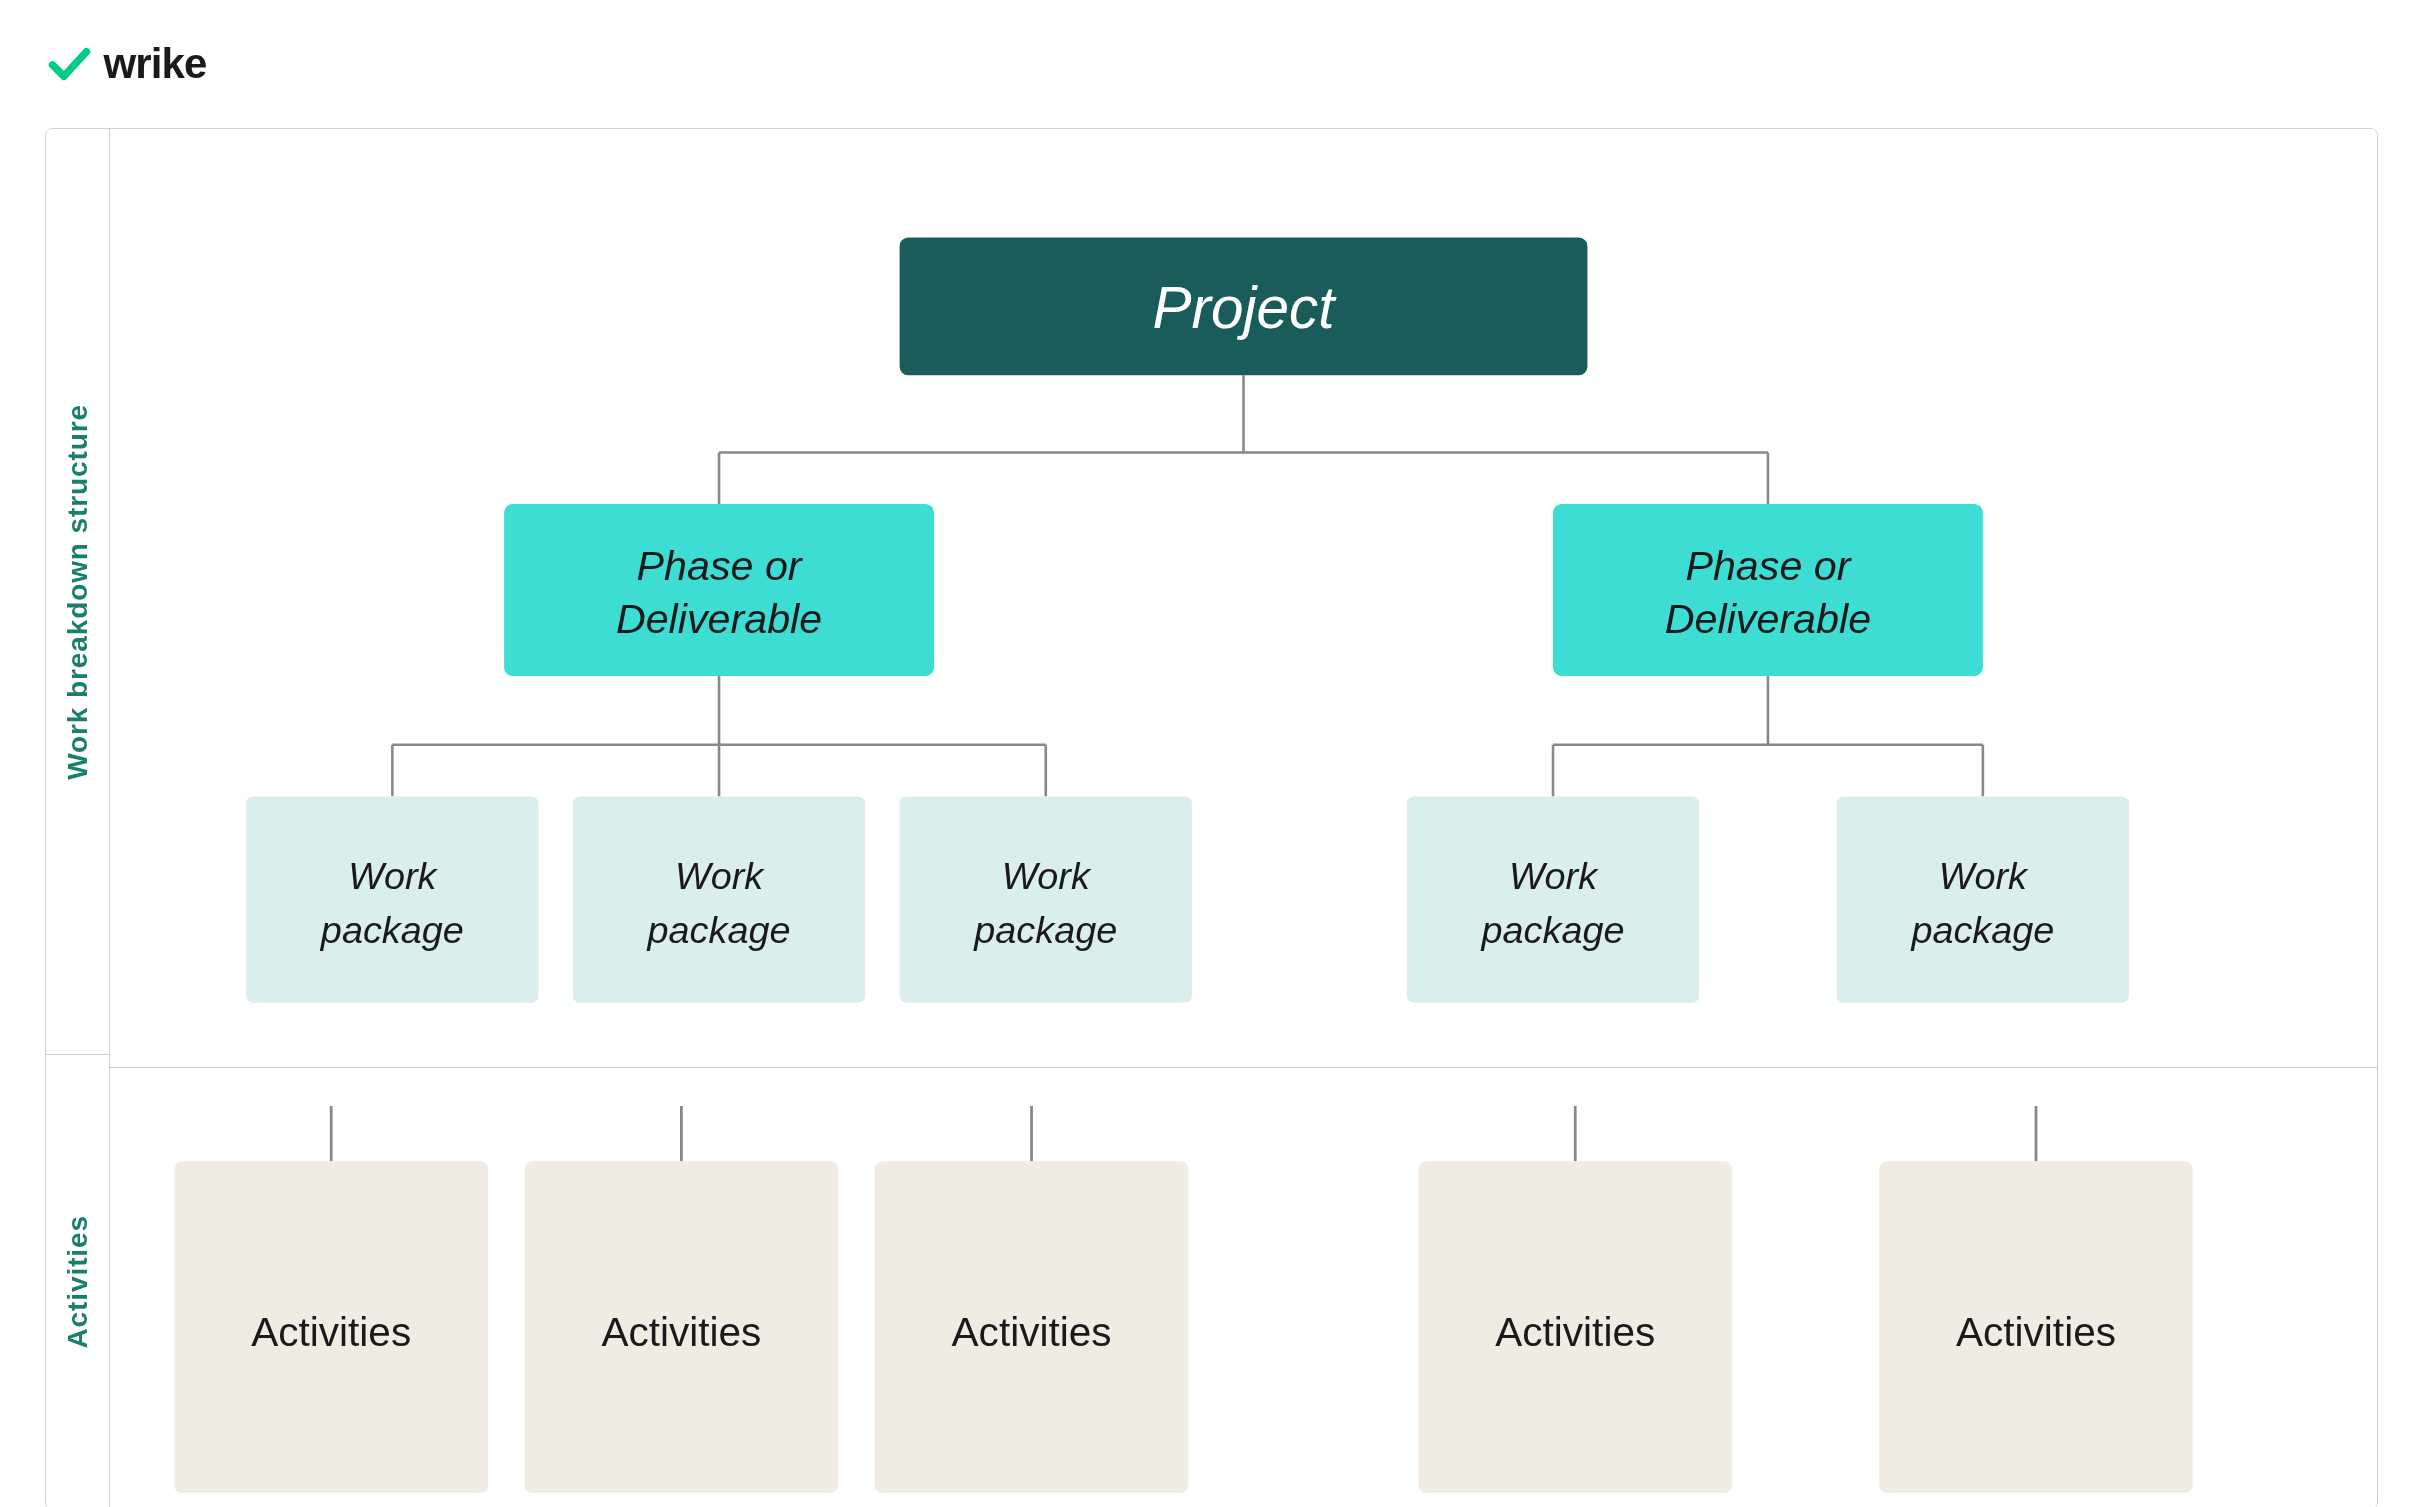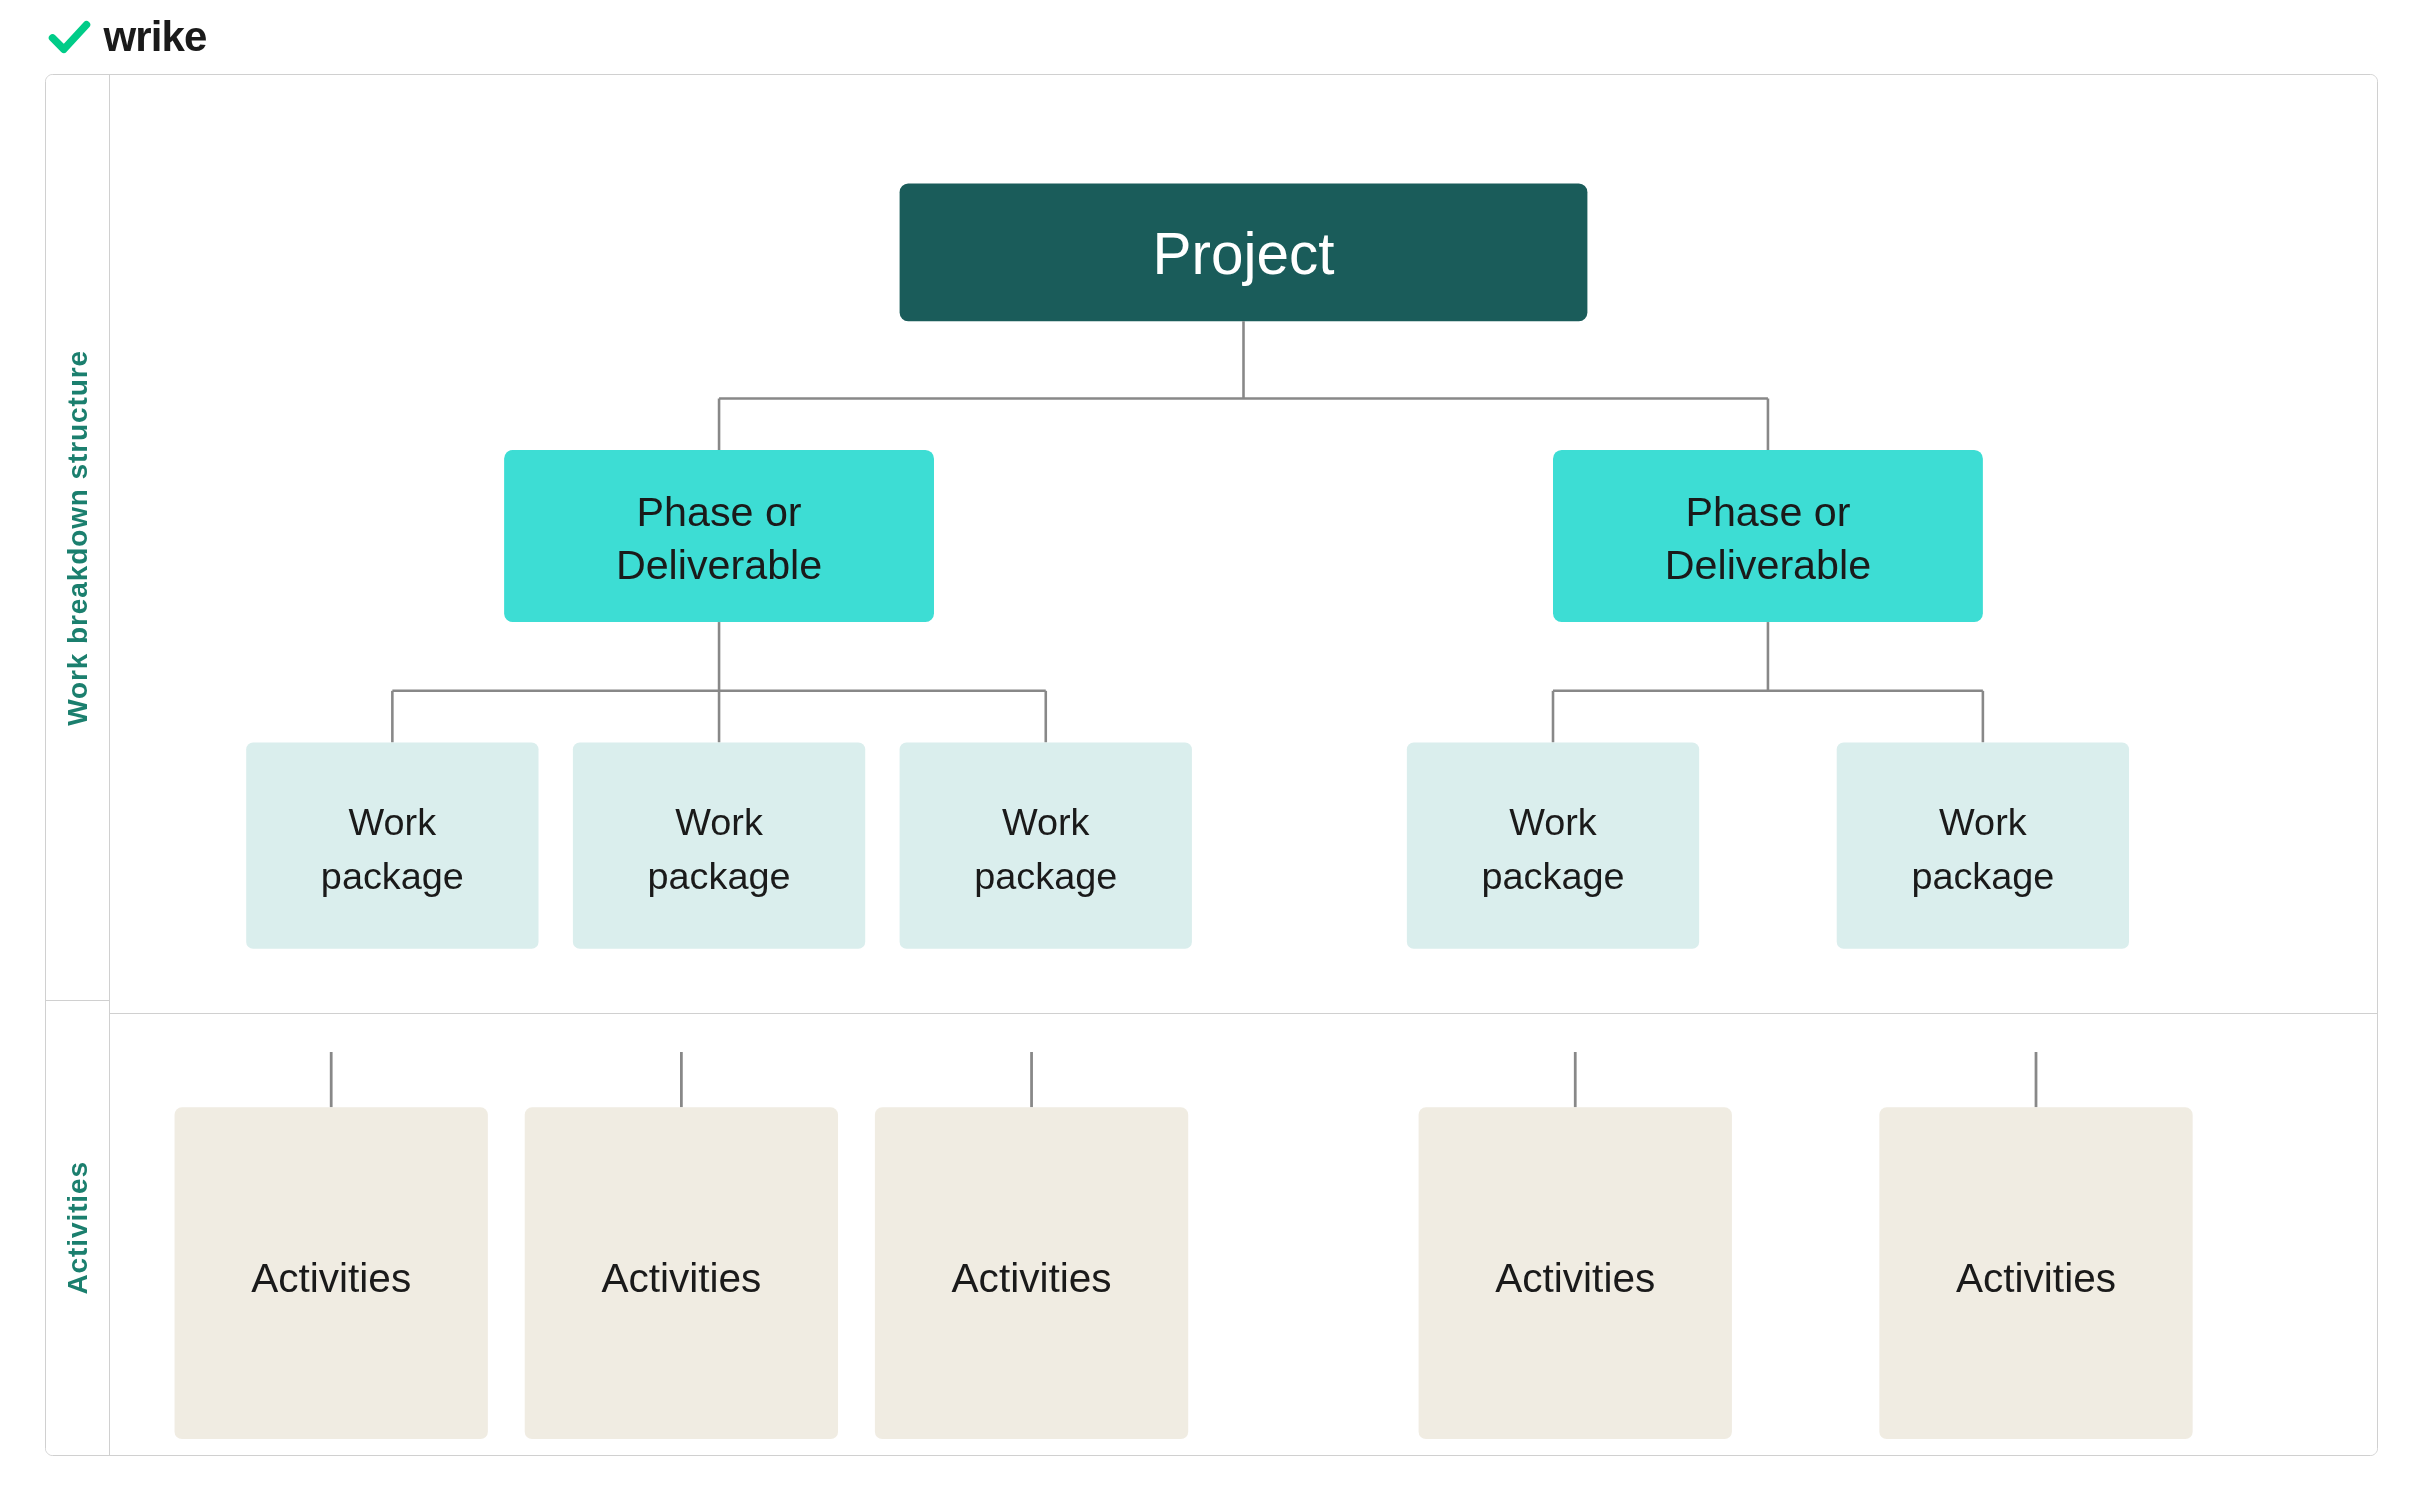"wrike" .header { padding: 13px 45px -> 40px 45px }
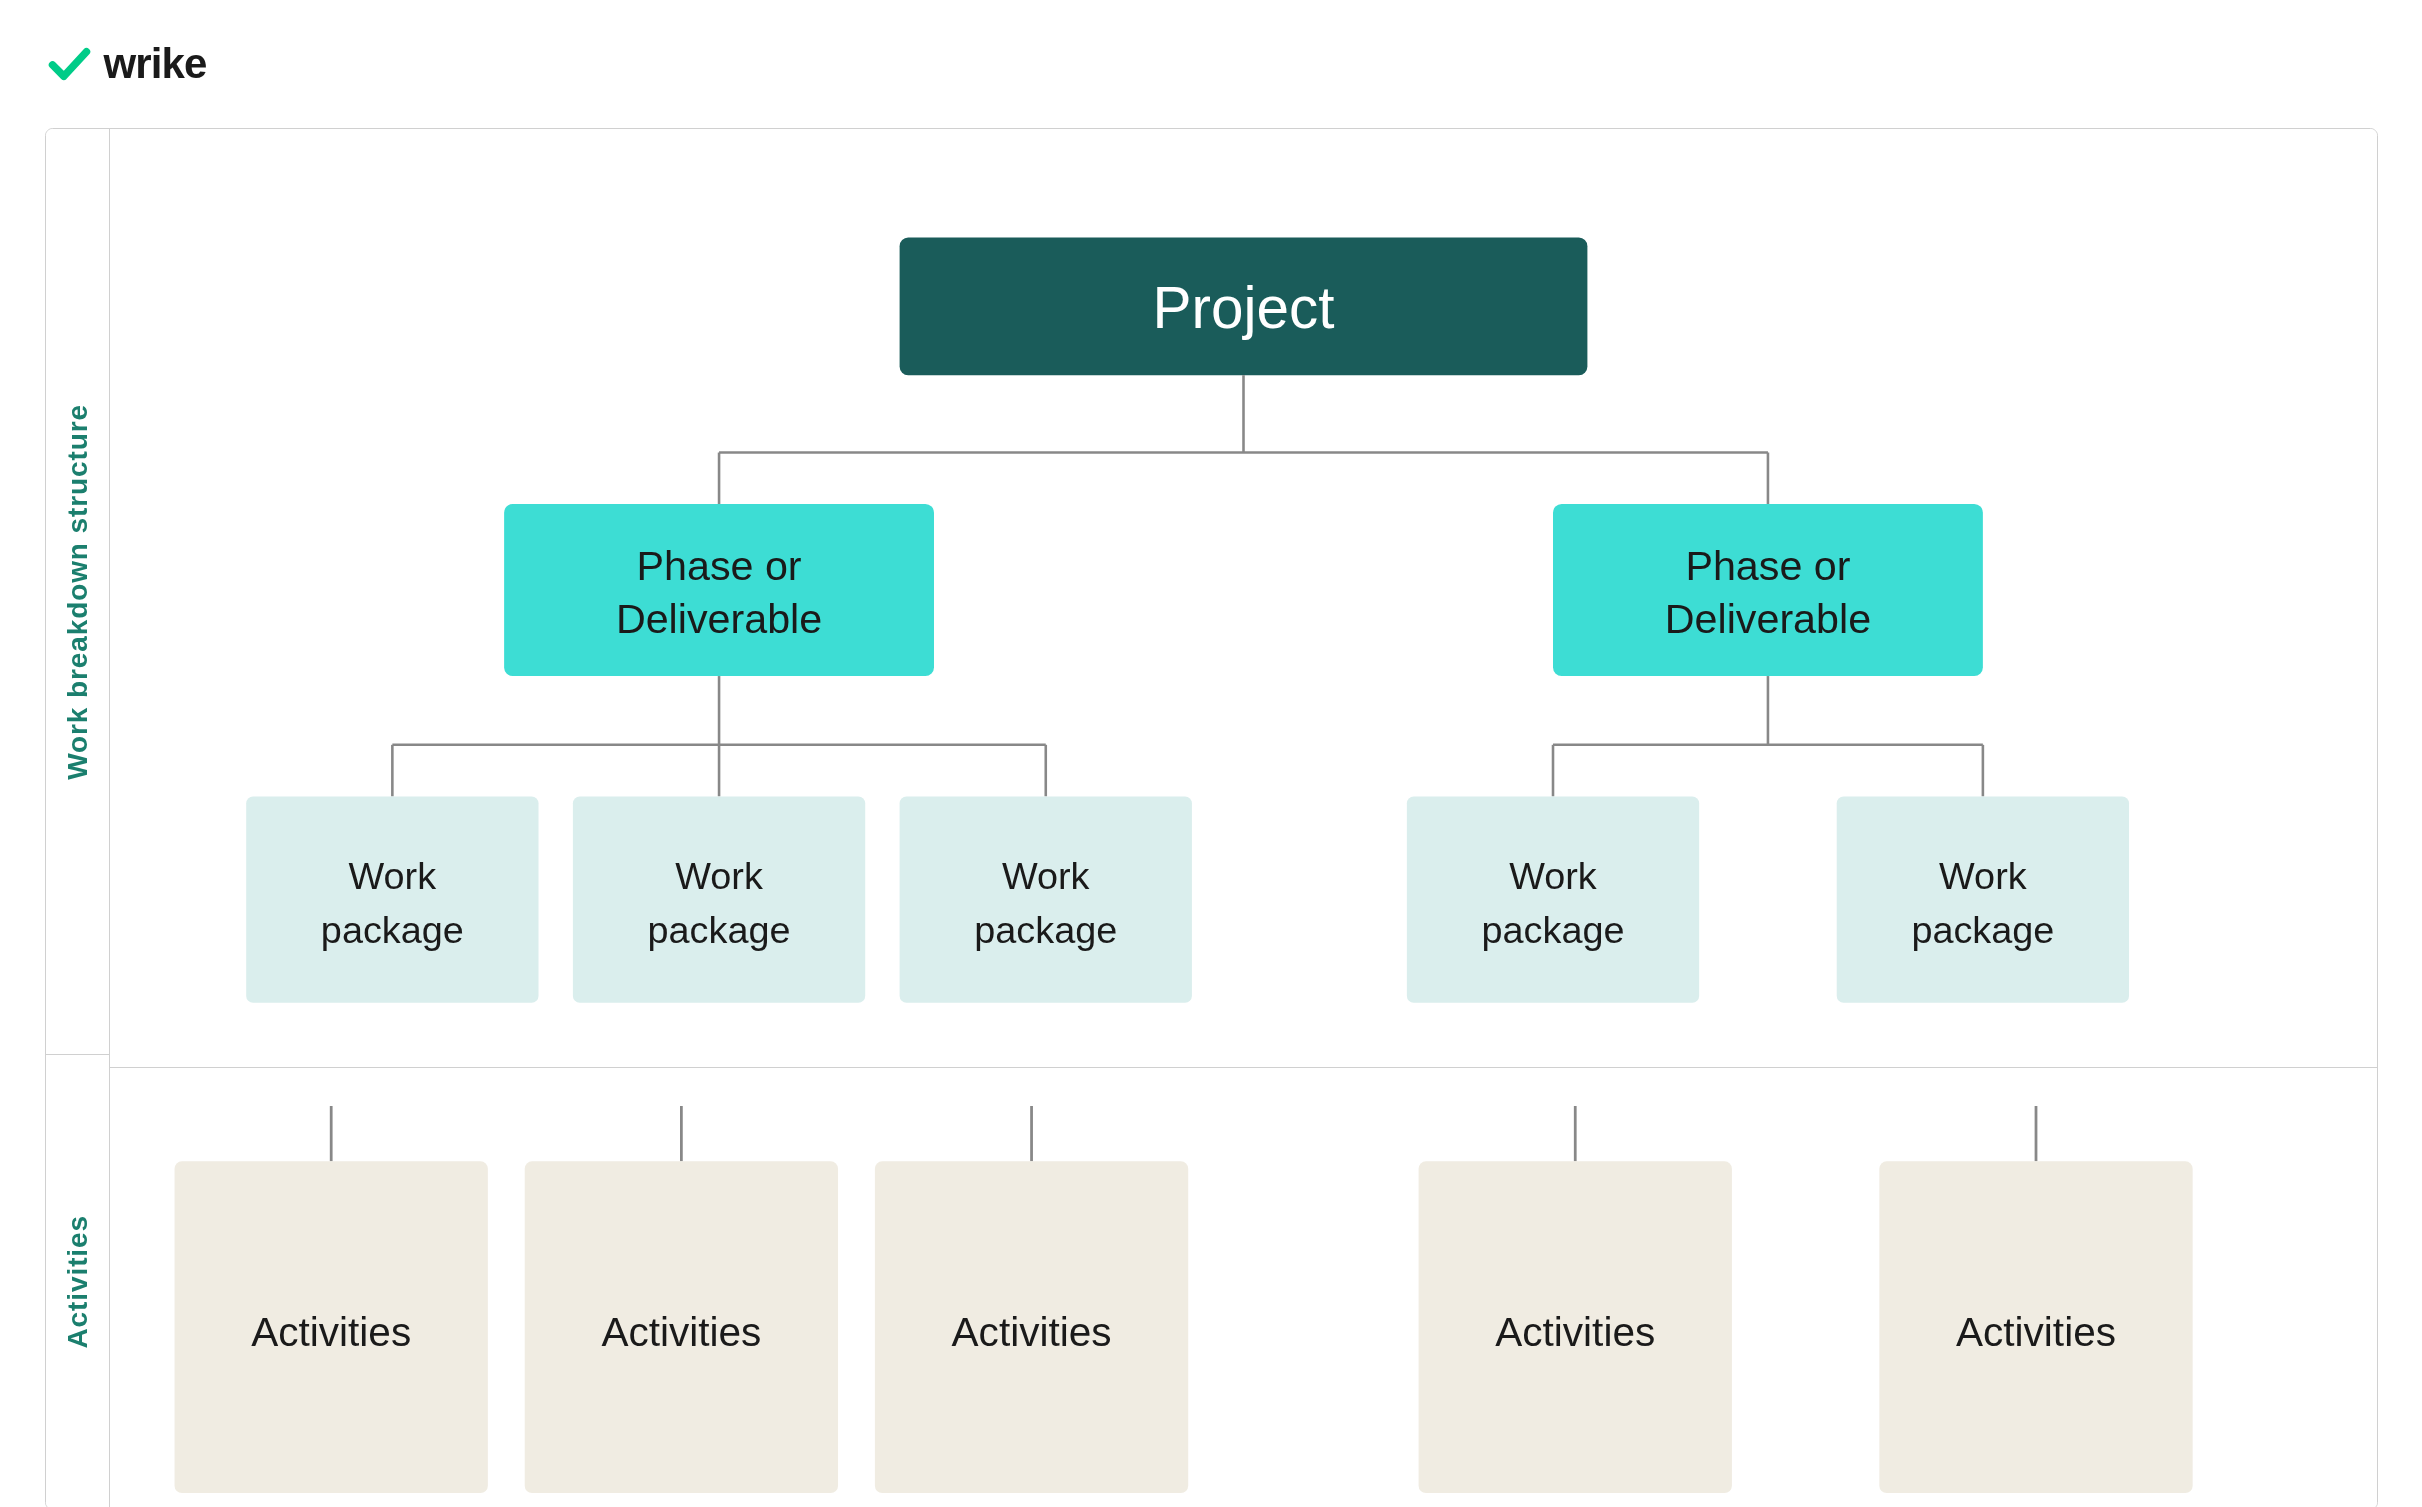"Project" .wbs-section { font-style: none -> italic }
